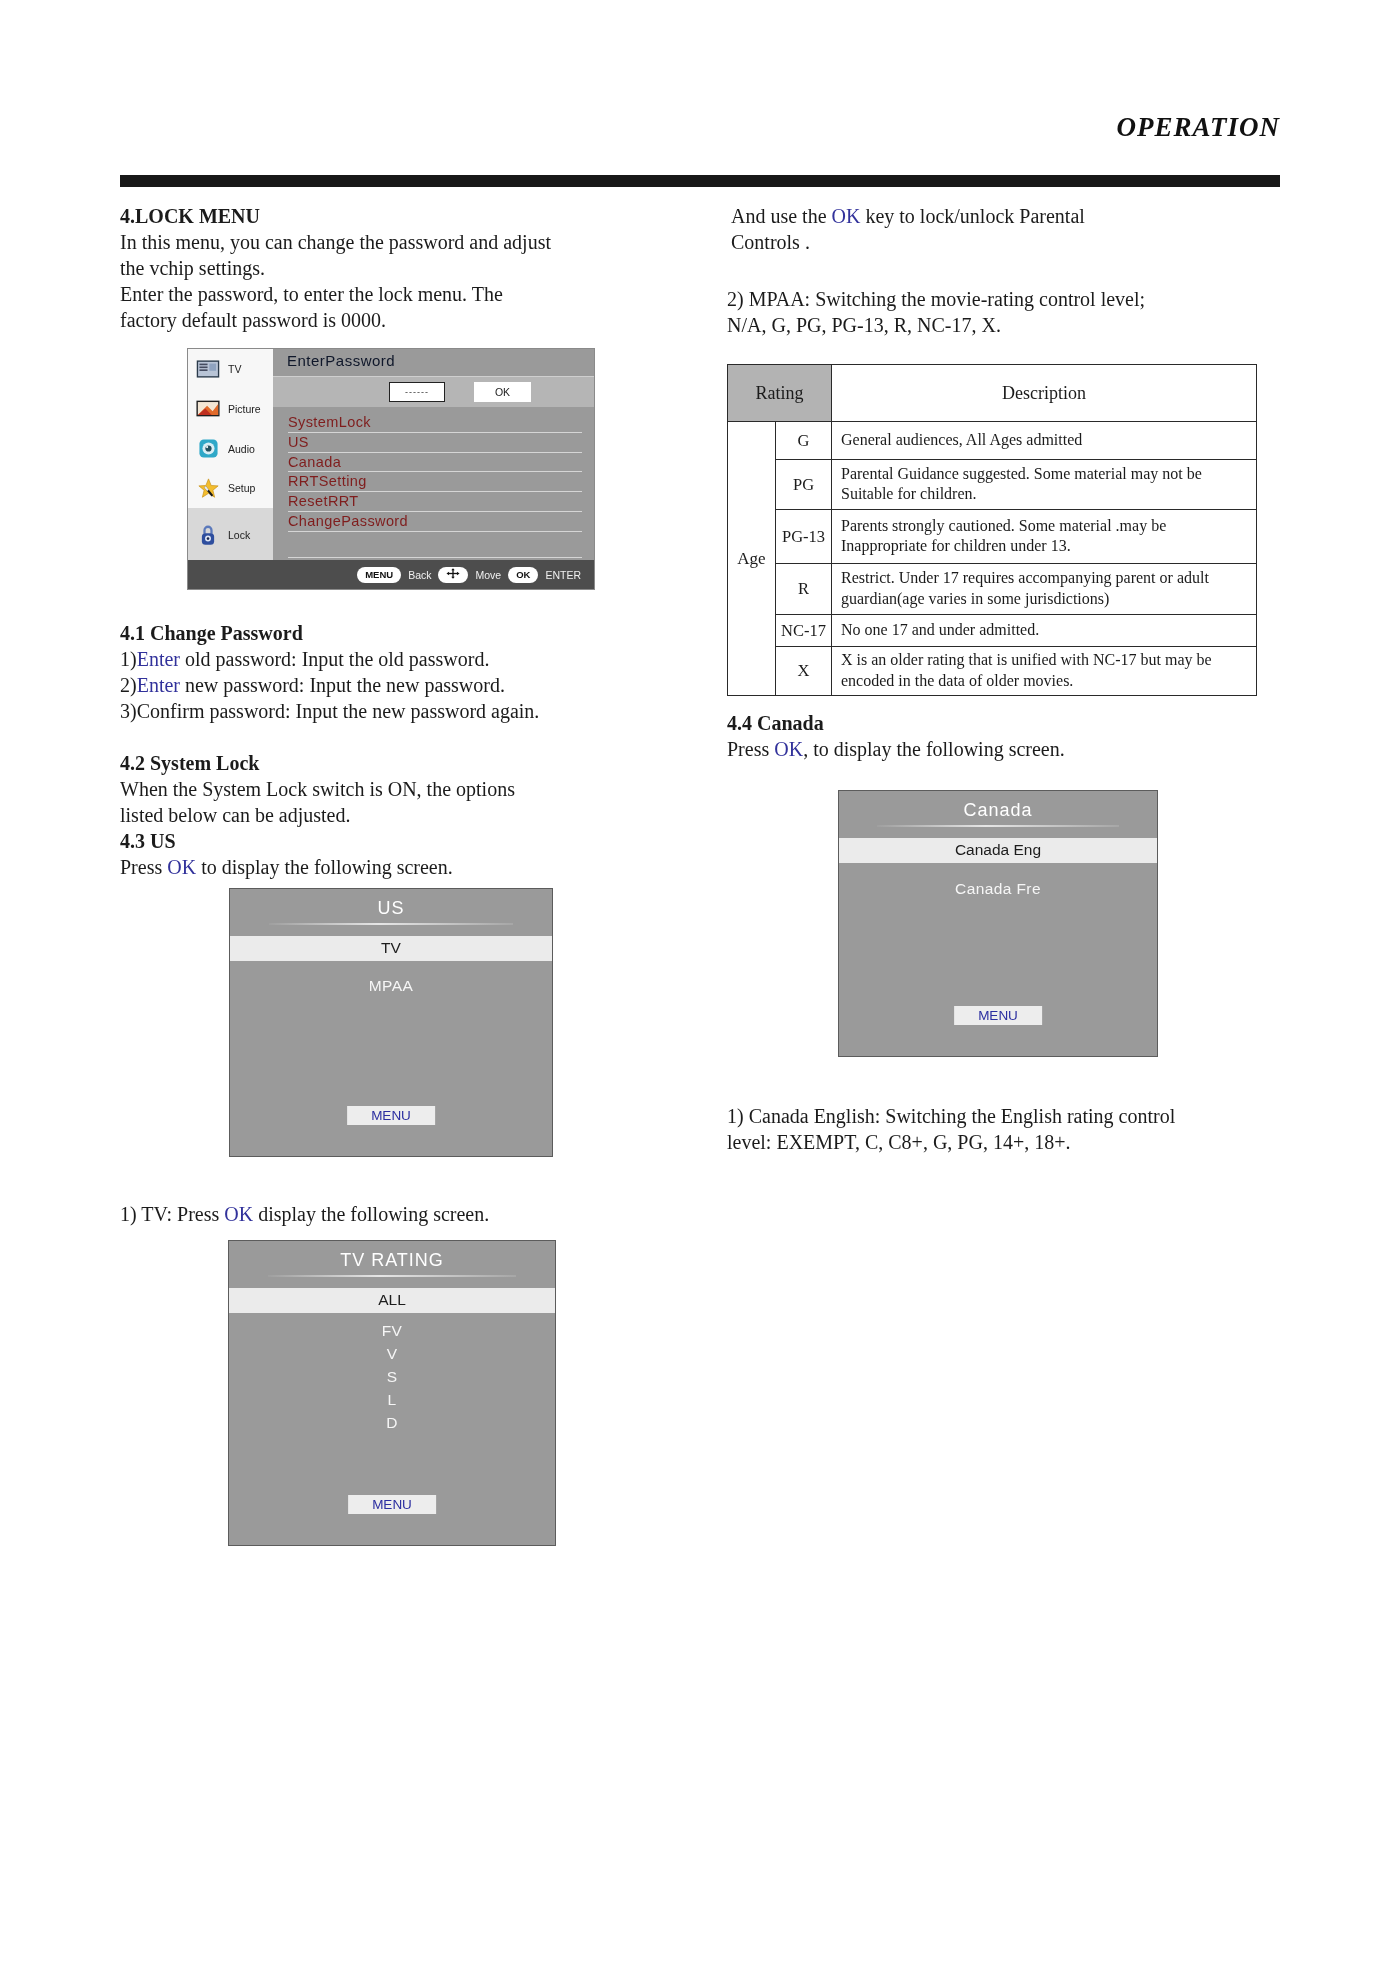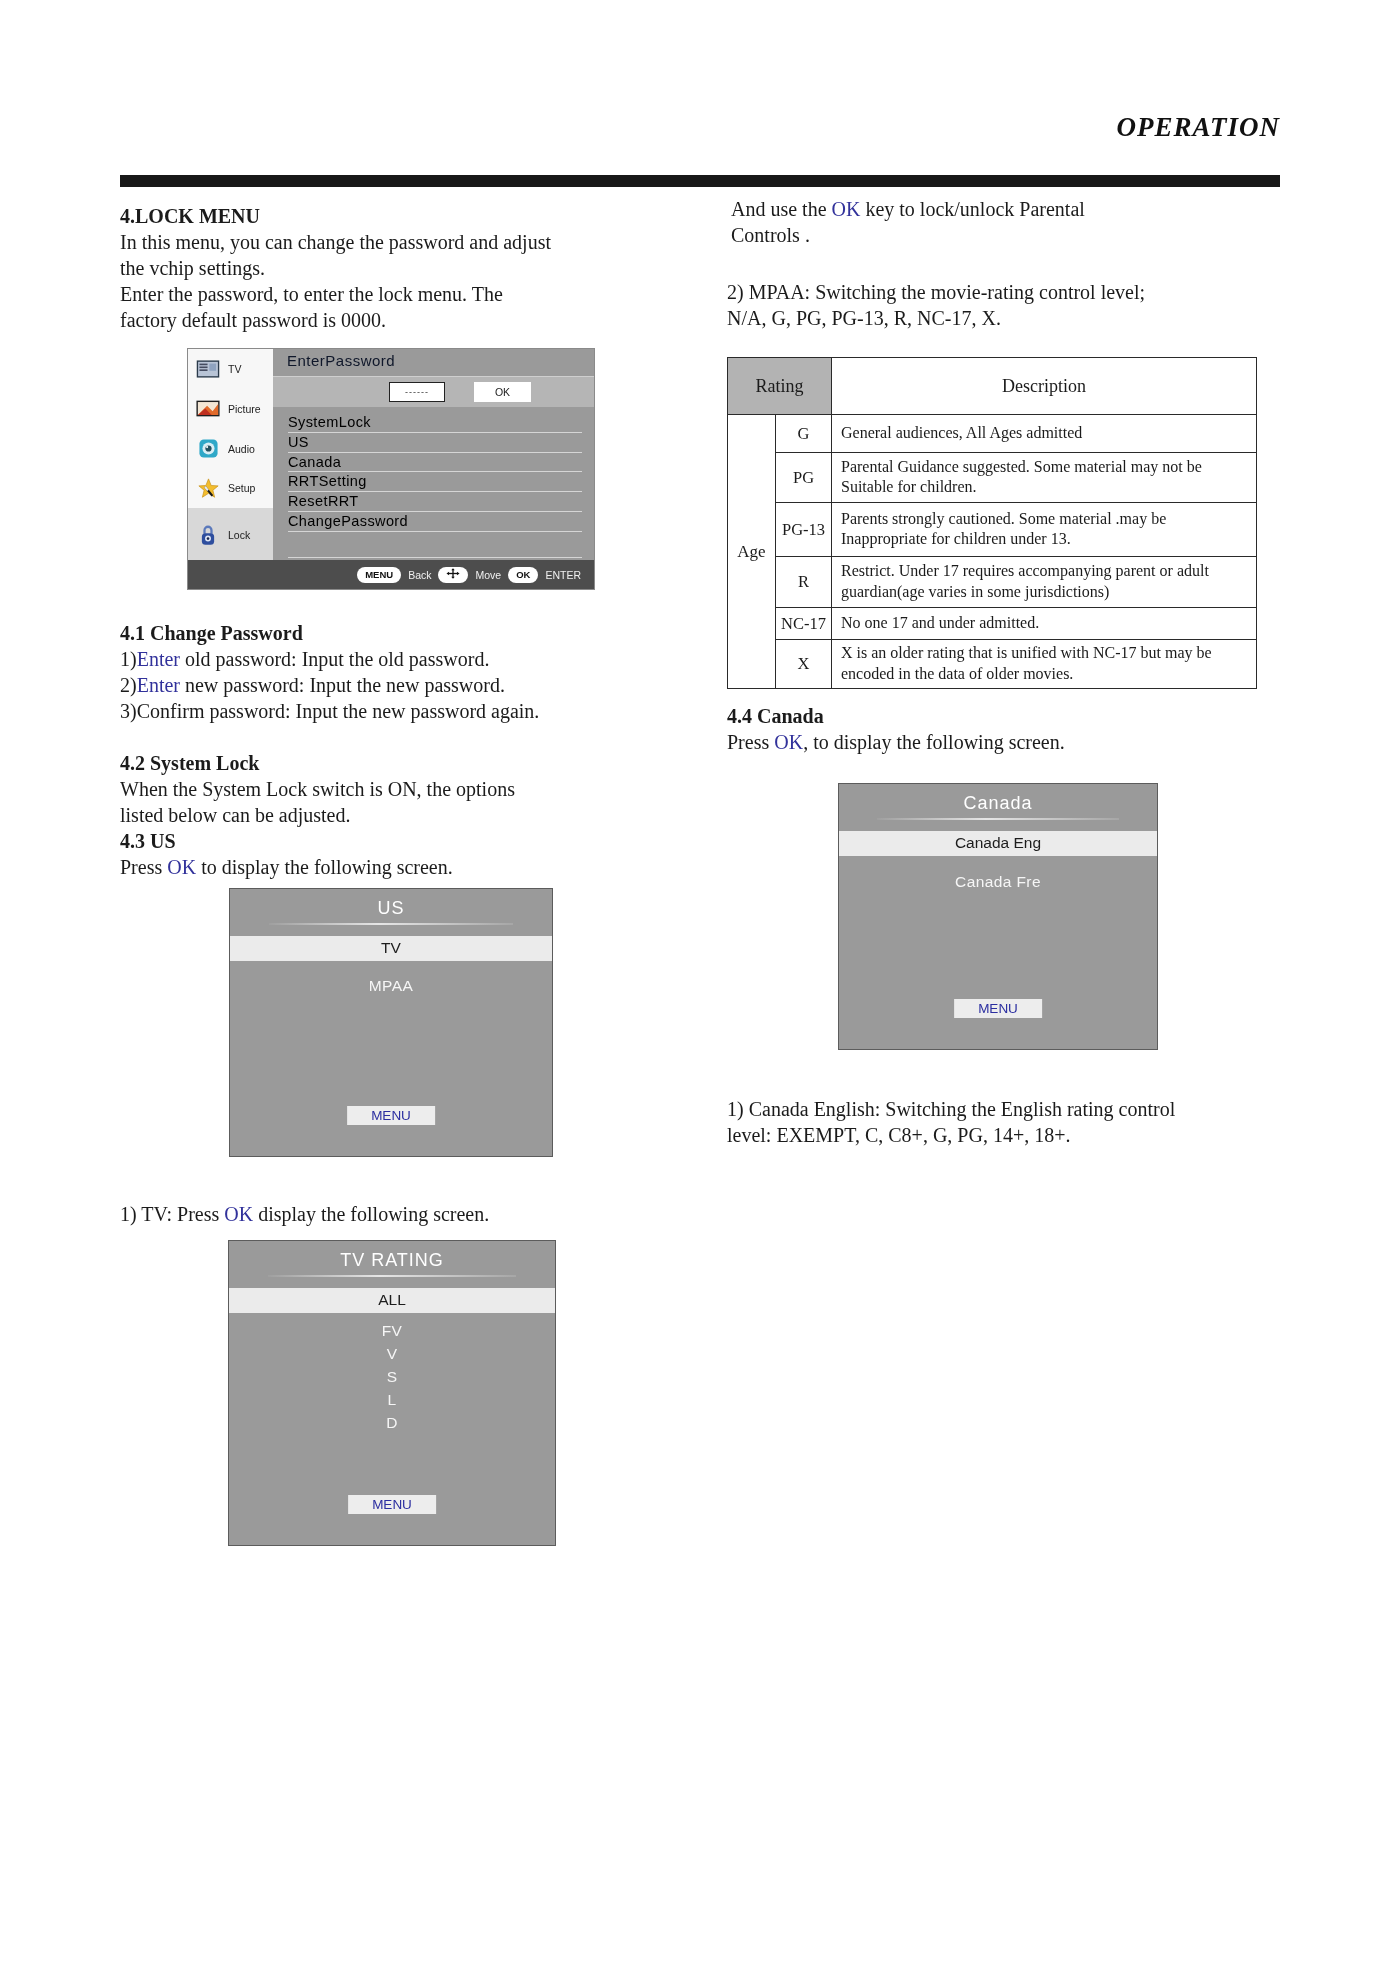"And use the OK key" .col-right { top: 196px -> 203px }
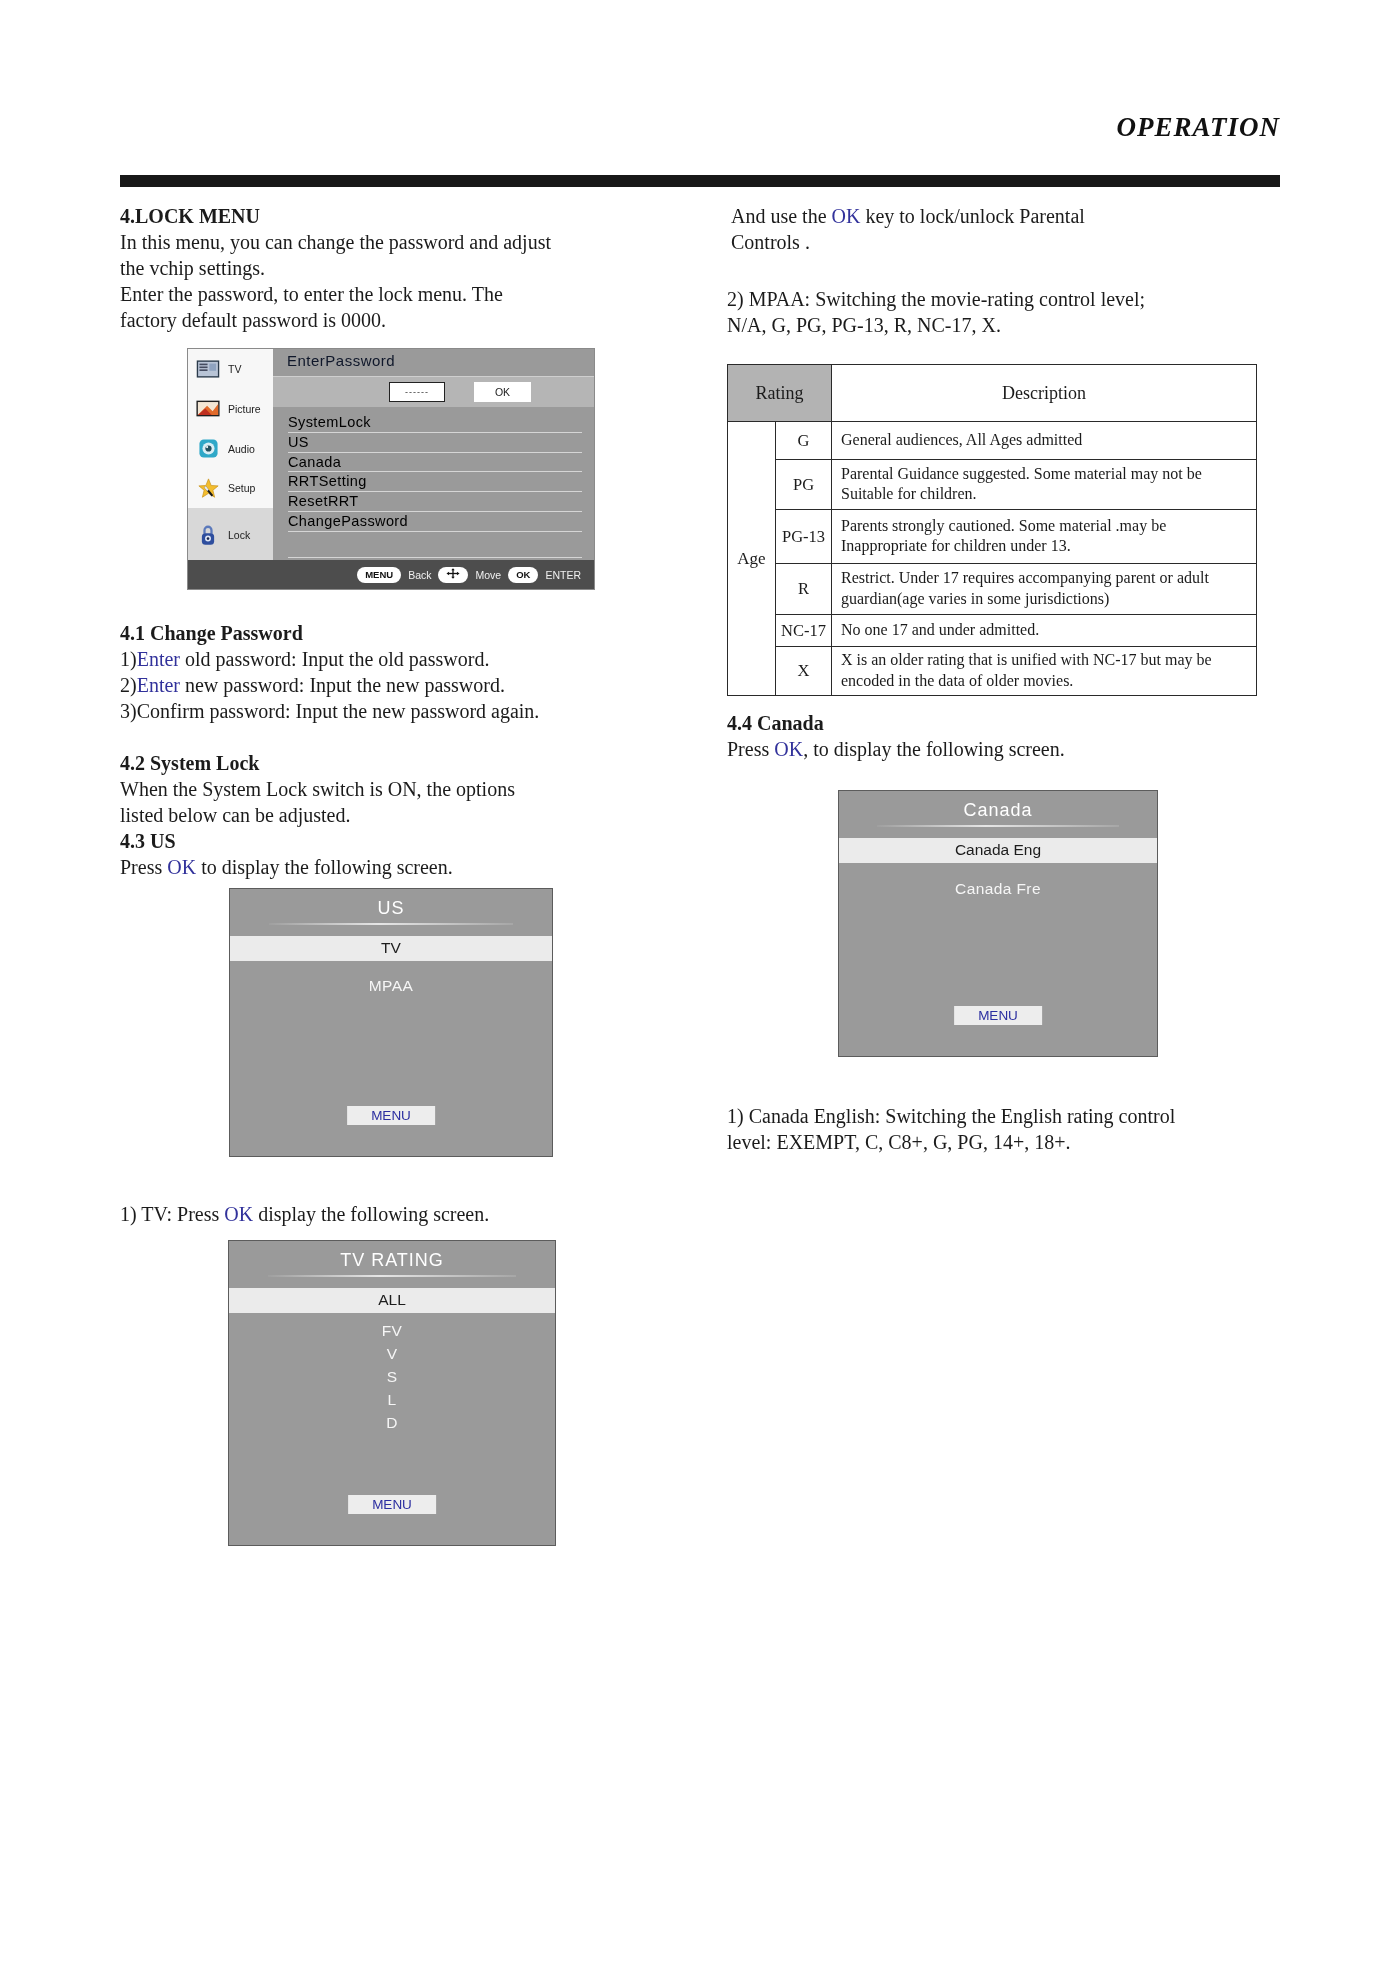"SystemLock" .tv-item { color: #000000 -> #7f1d1d }
